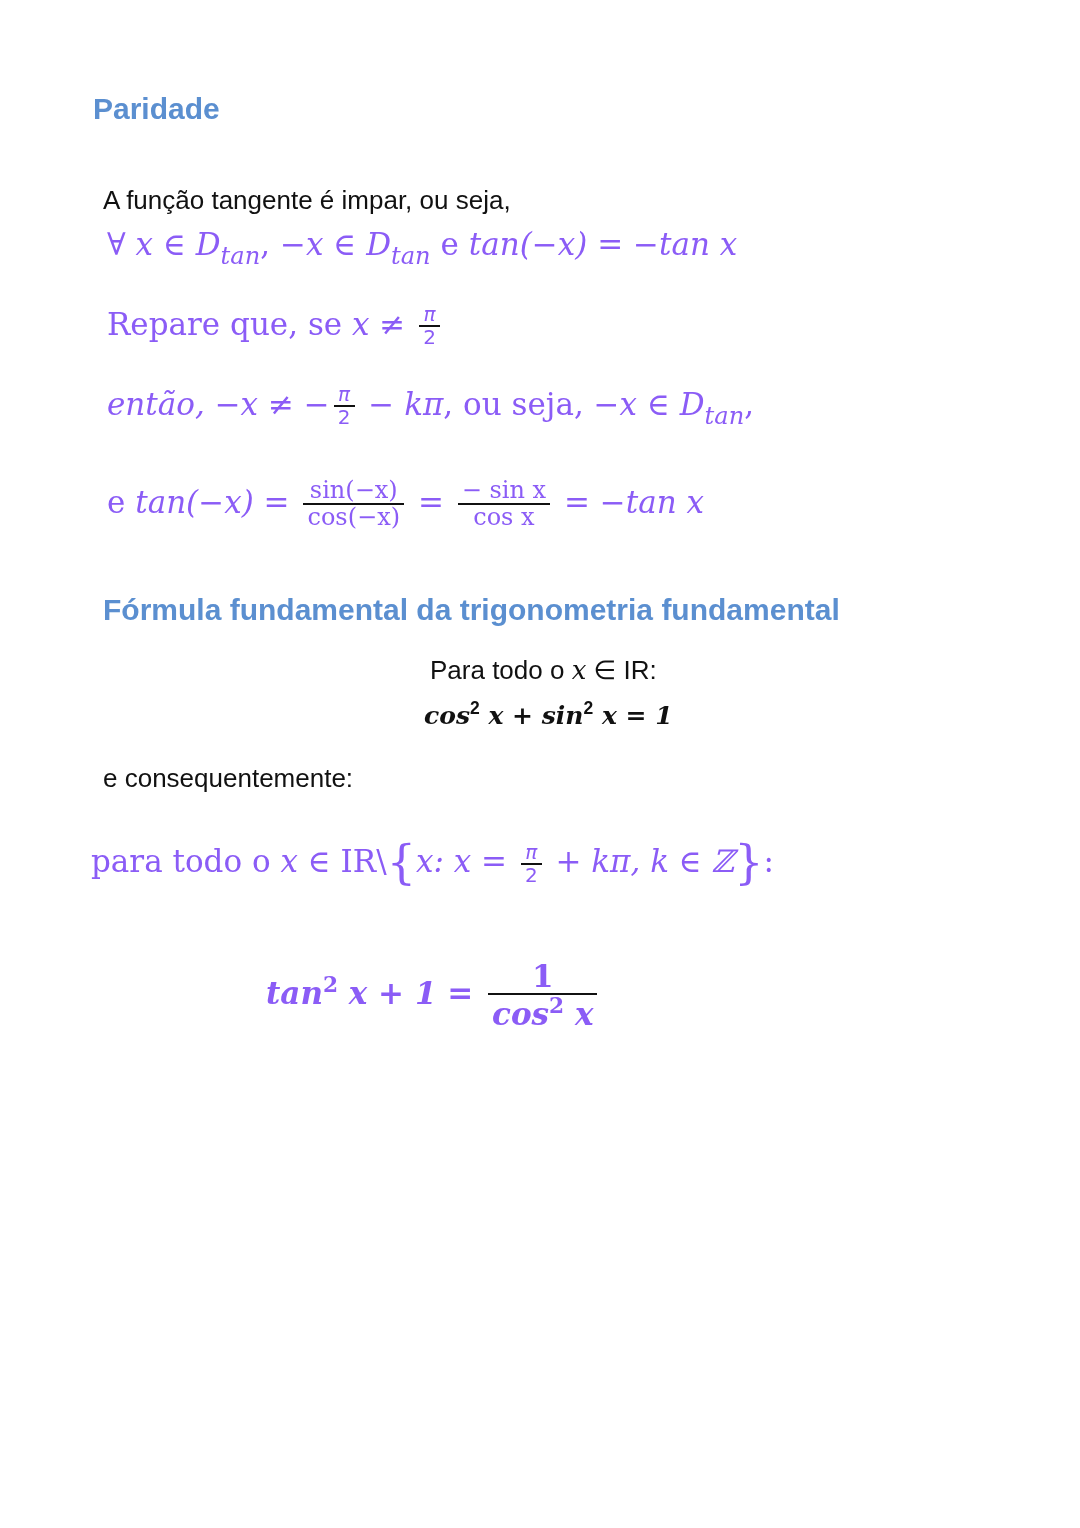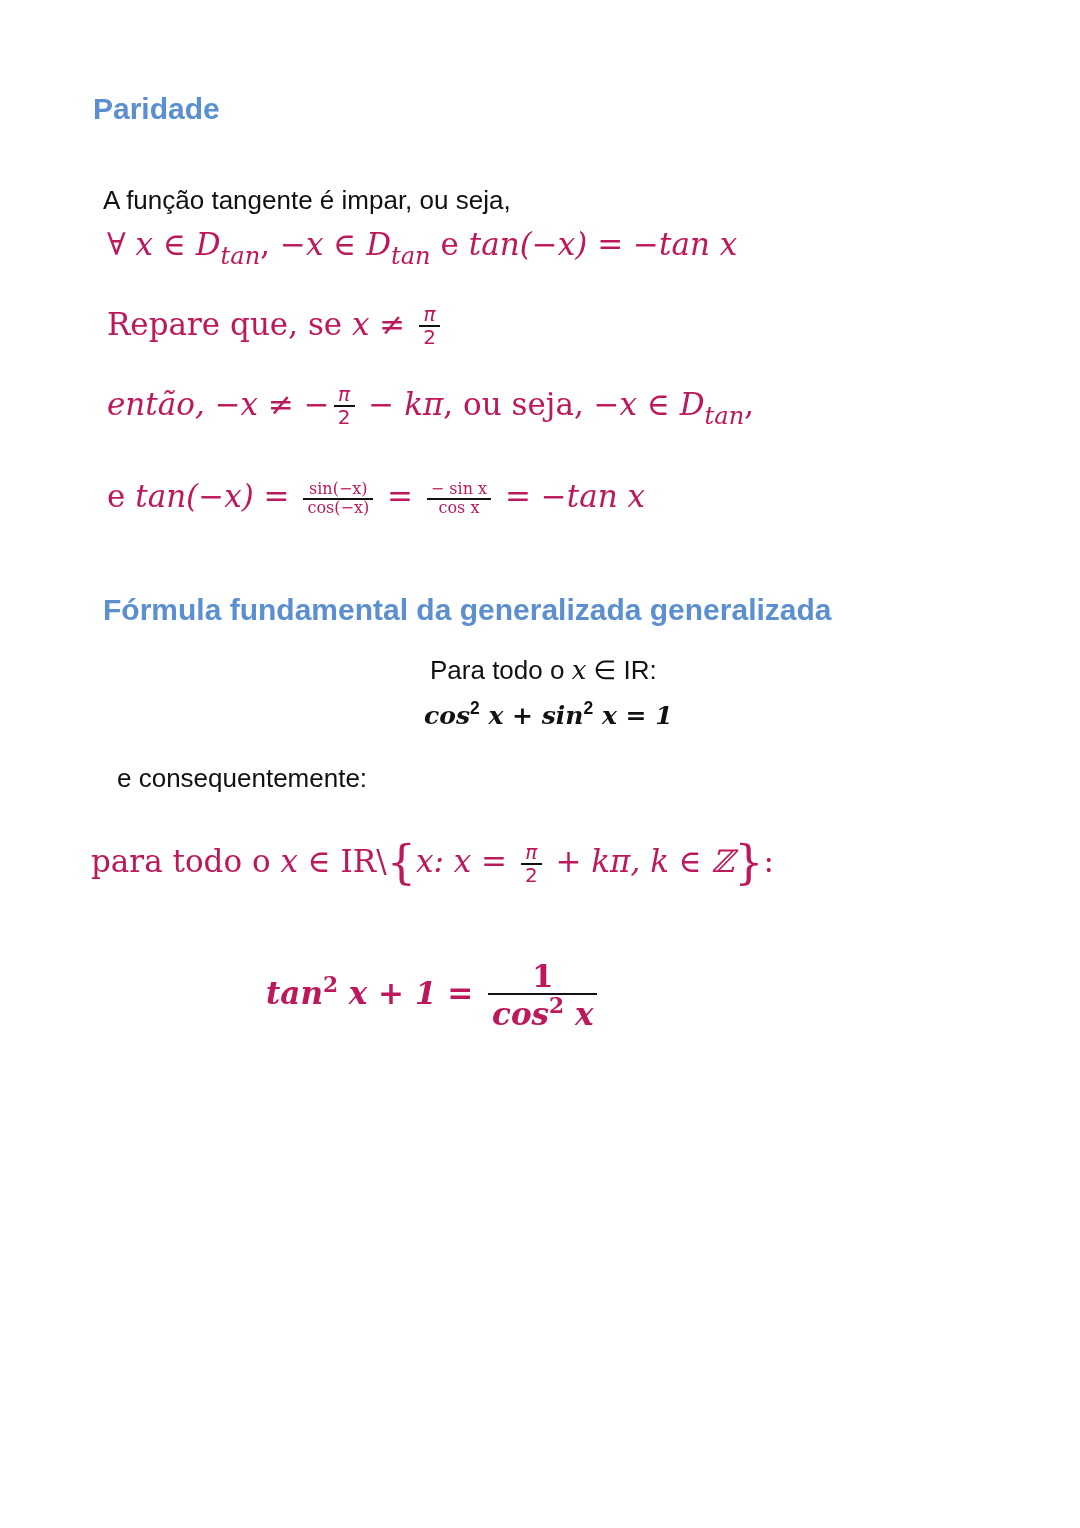"∀ x ∈ Dtan, −x" .m { color: #be185d -> #8b5cf6 }
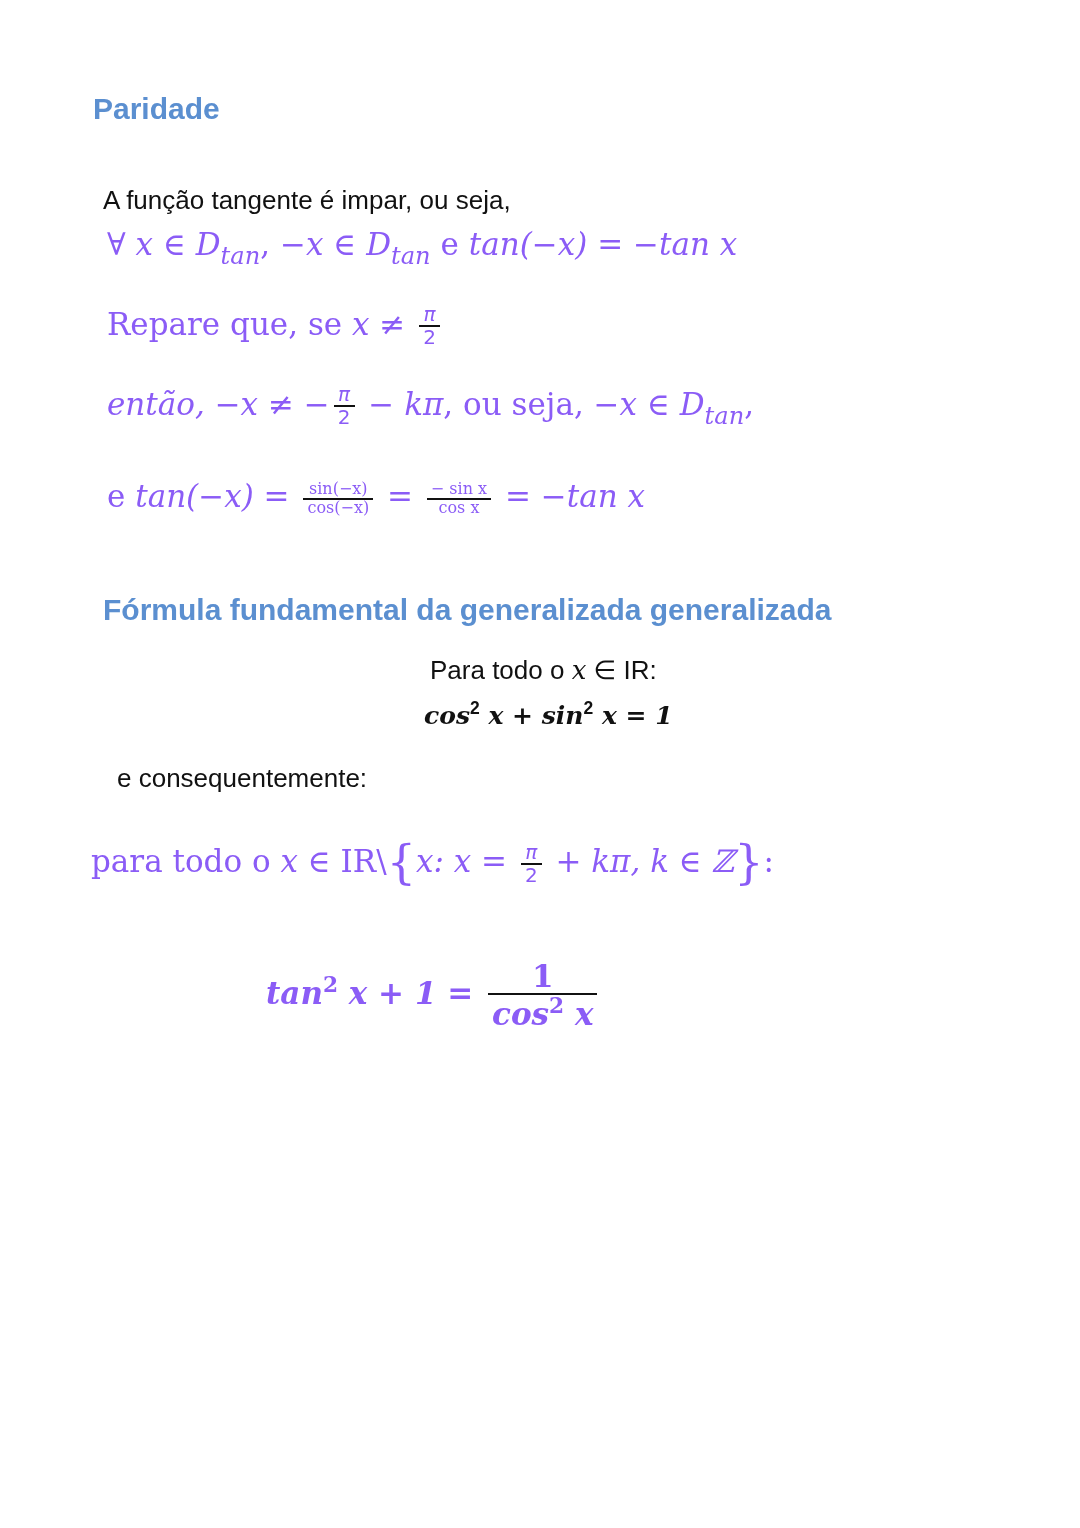"sin(−x)" .mid-frac { font-size: 16px -> 24px }
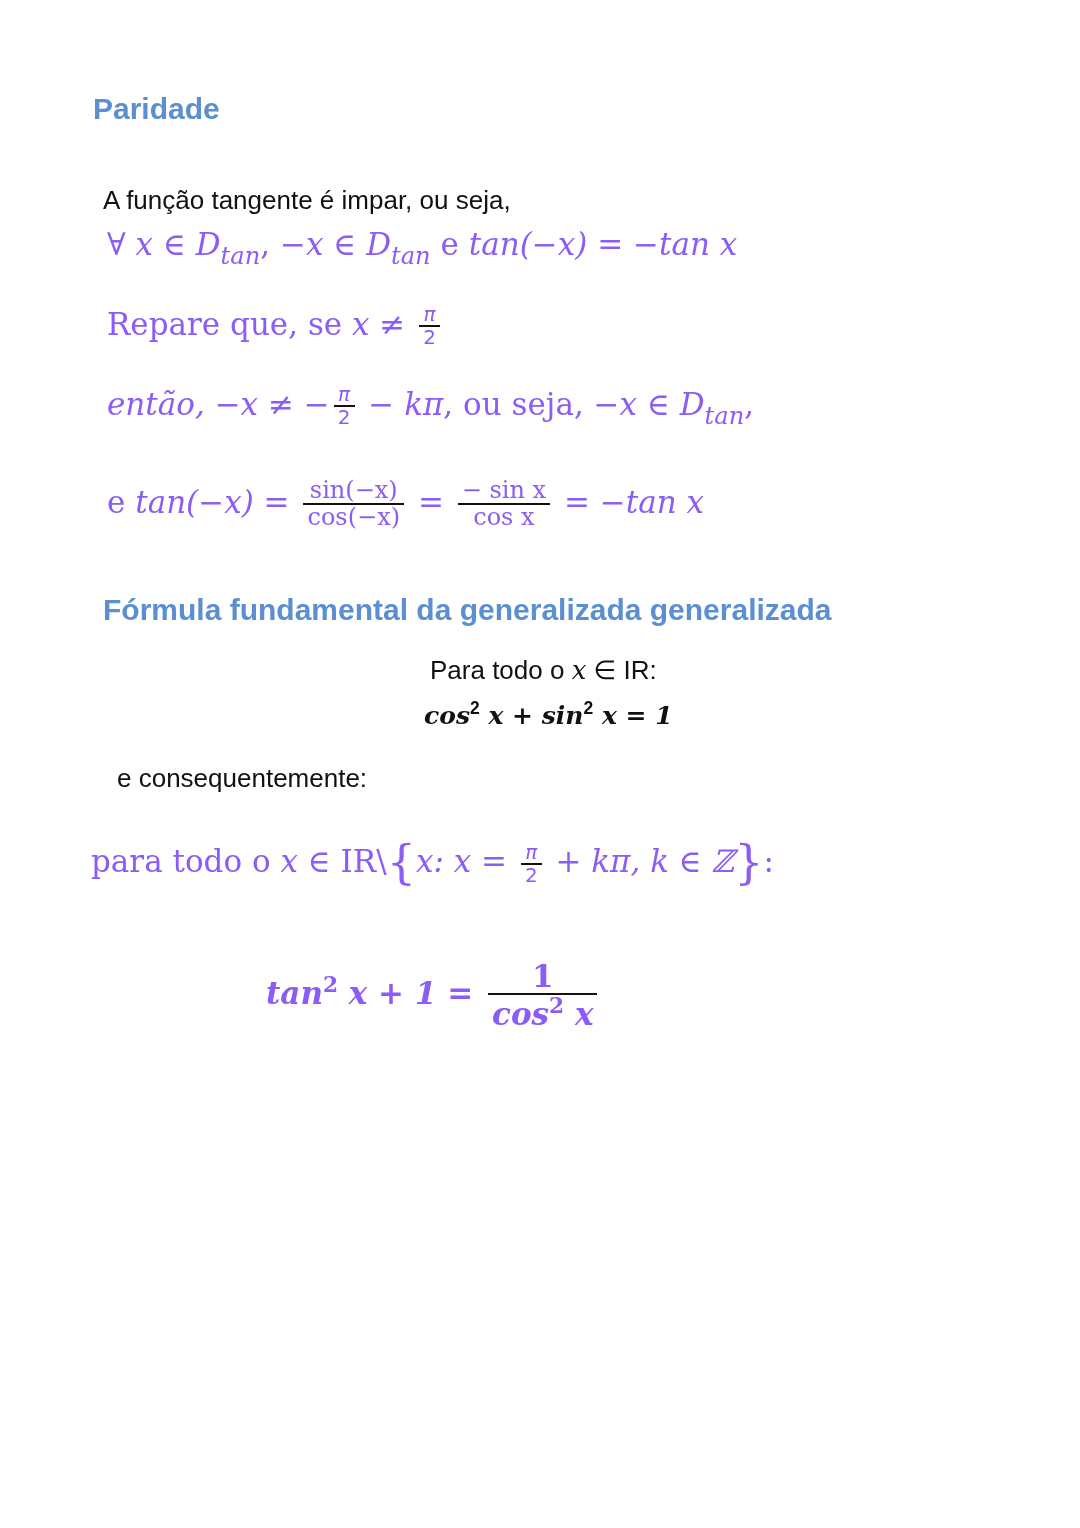"Fórmula fundamental da generalizada" div.abs { text: generalizada generalizada -> trigonometria fundamental }
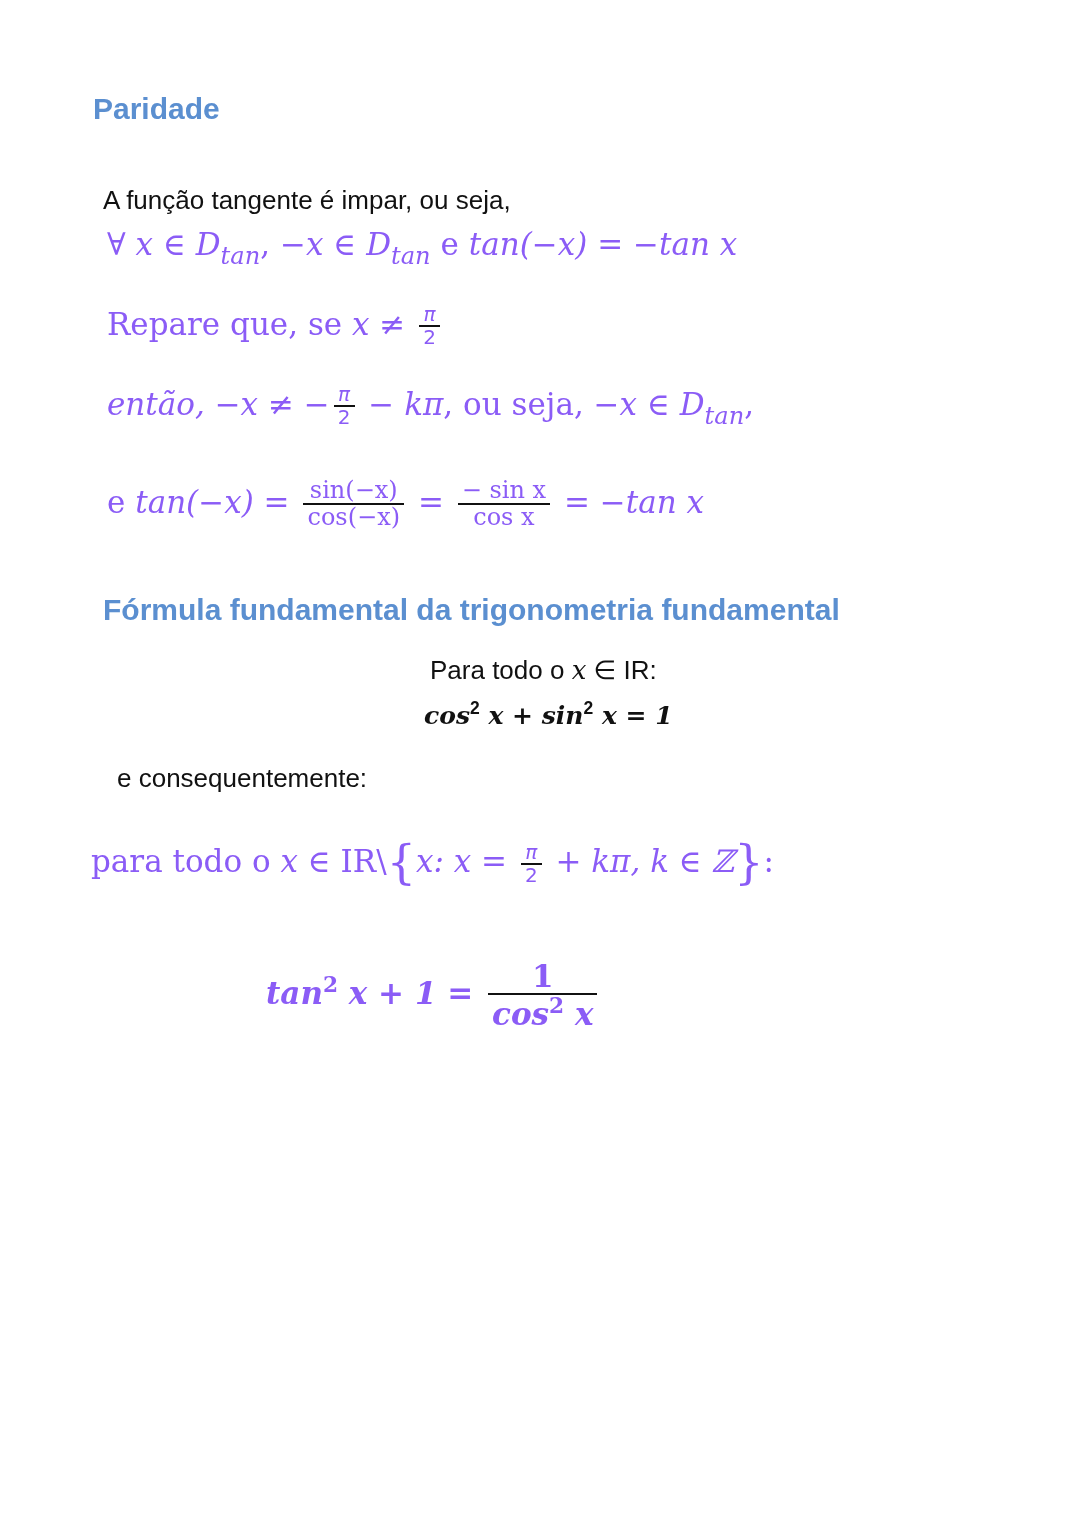"e consequentemente:" div.abs { left: 117px -> 103px }
